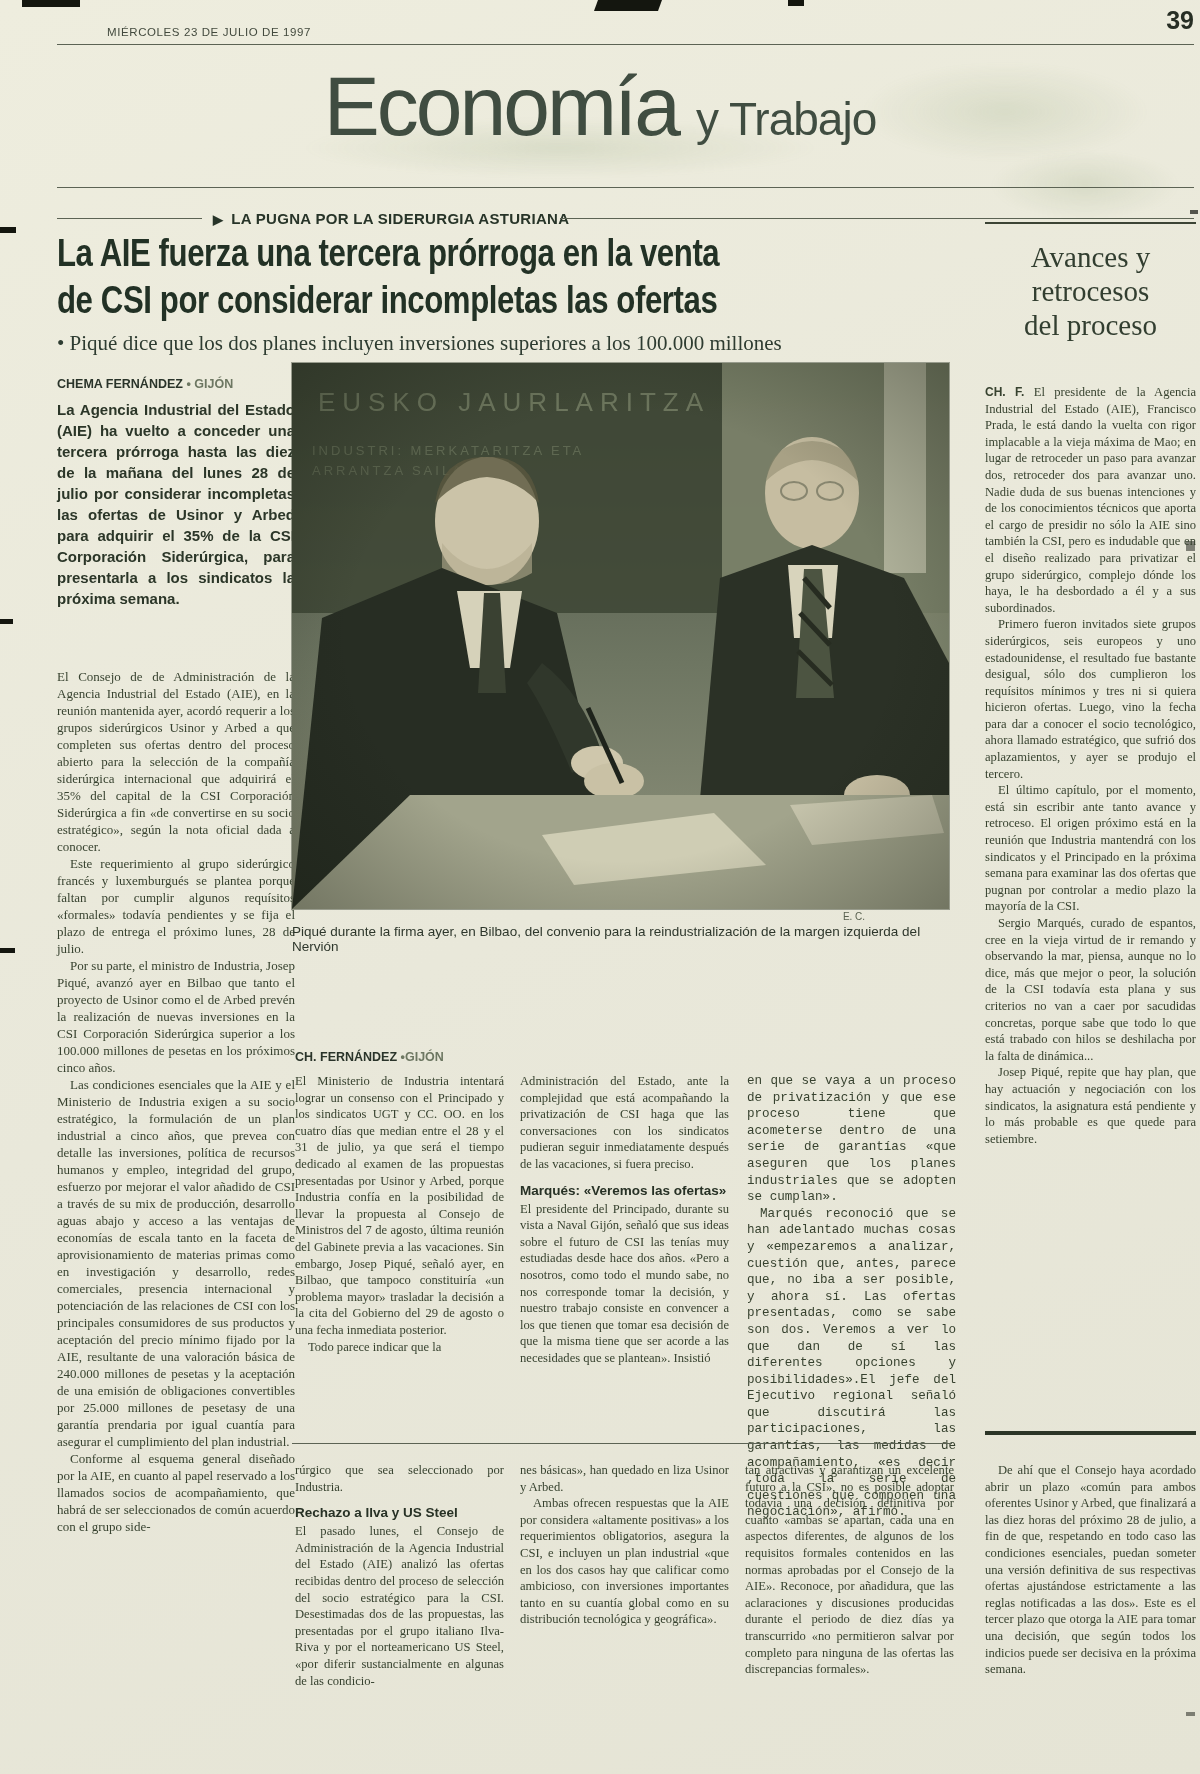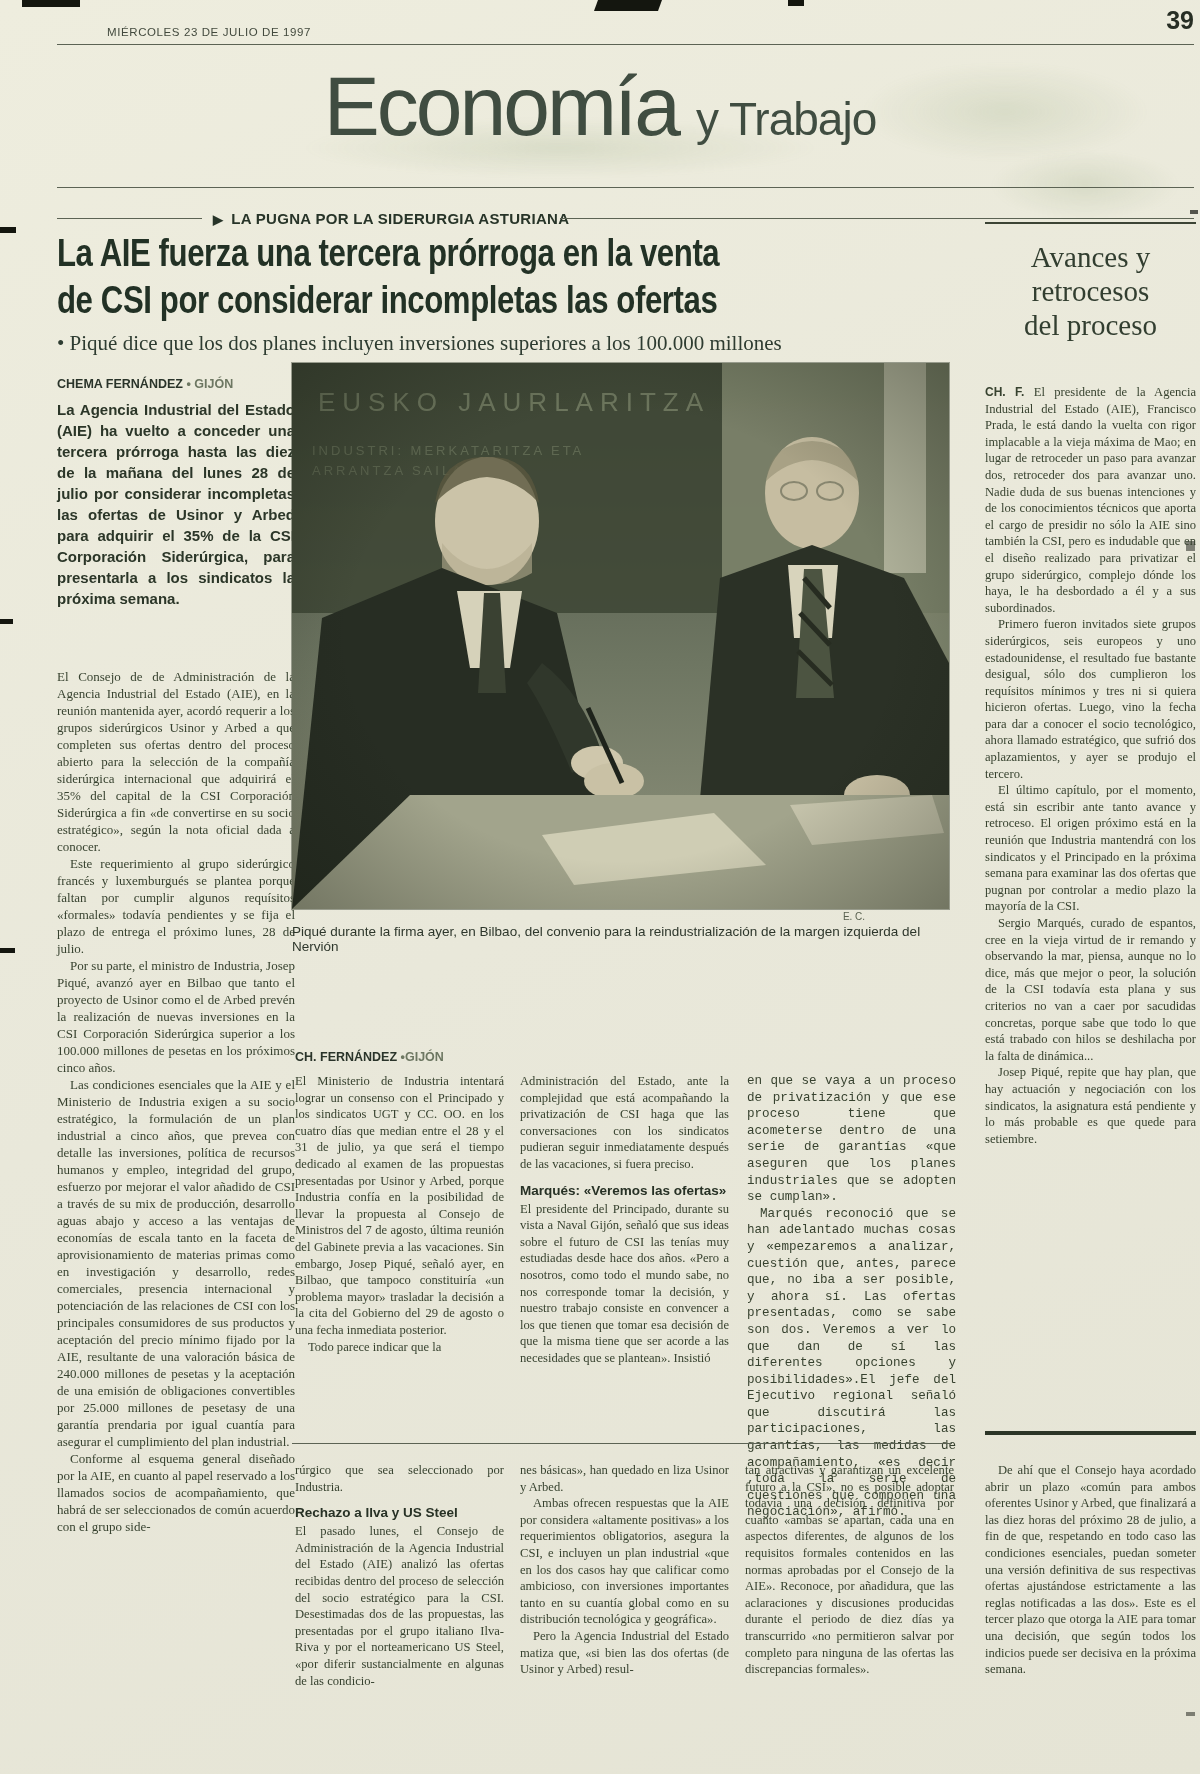"Pero la Agencia Industrial del" p { html: <p>Pero la Agencia Industrial del Estado matiza que, «si bien las dos ofertas (de Usinor y Arbed) resul-</p> -> none }
